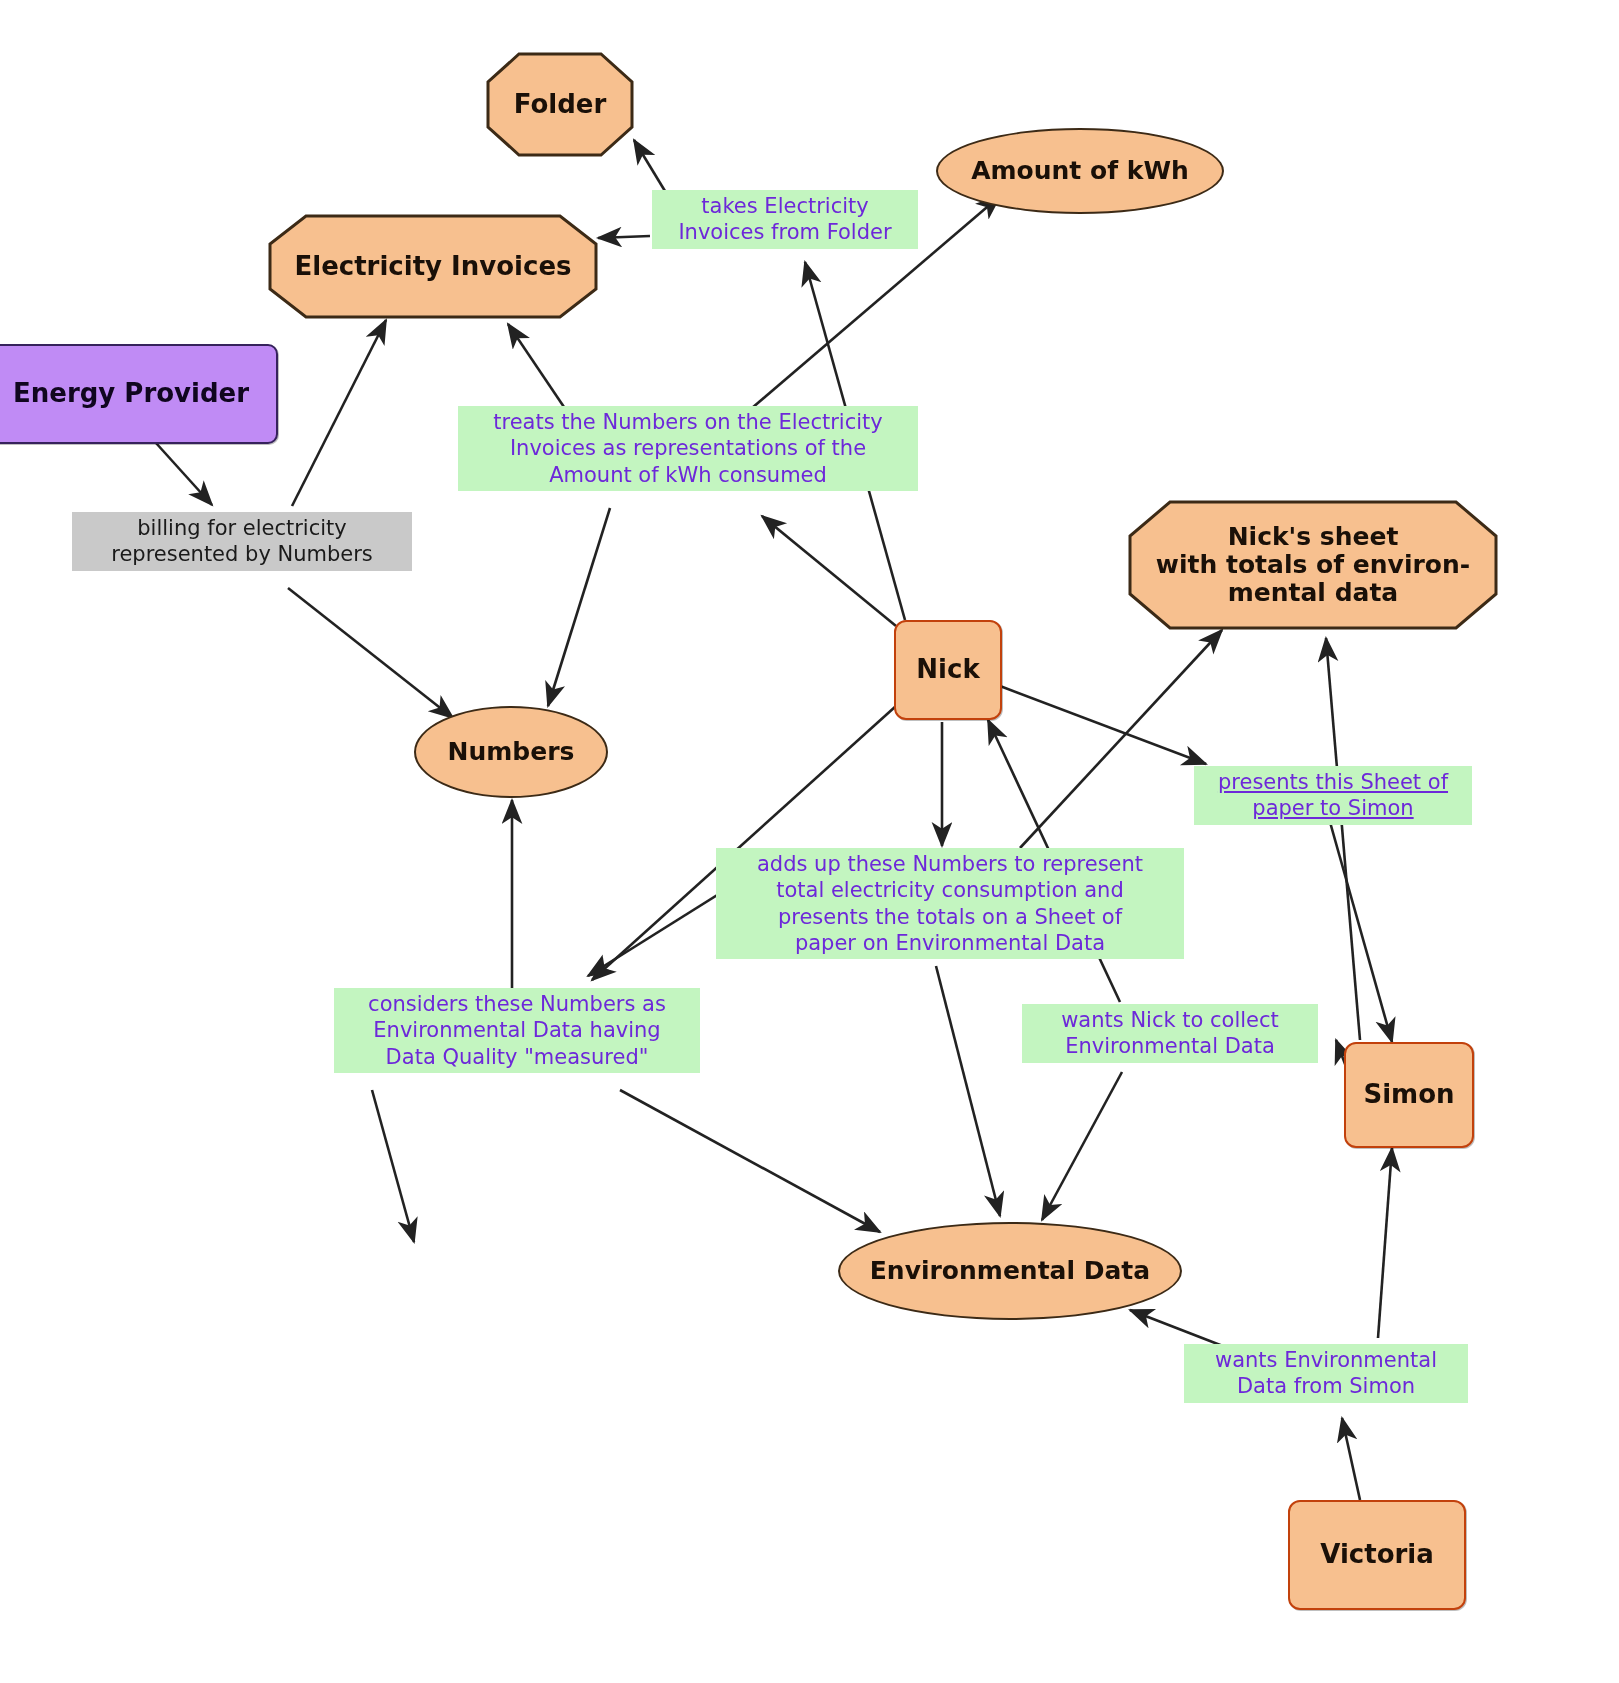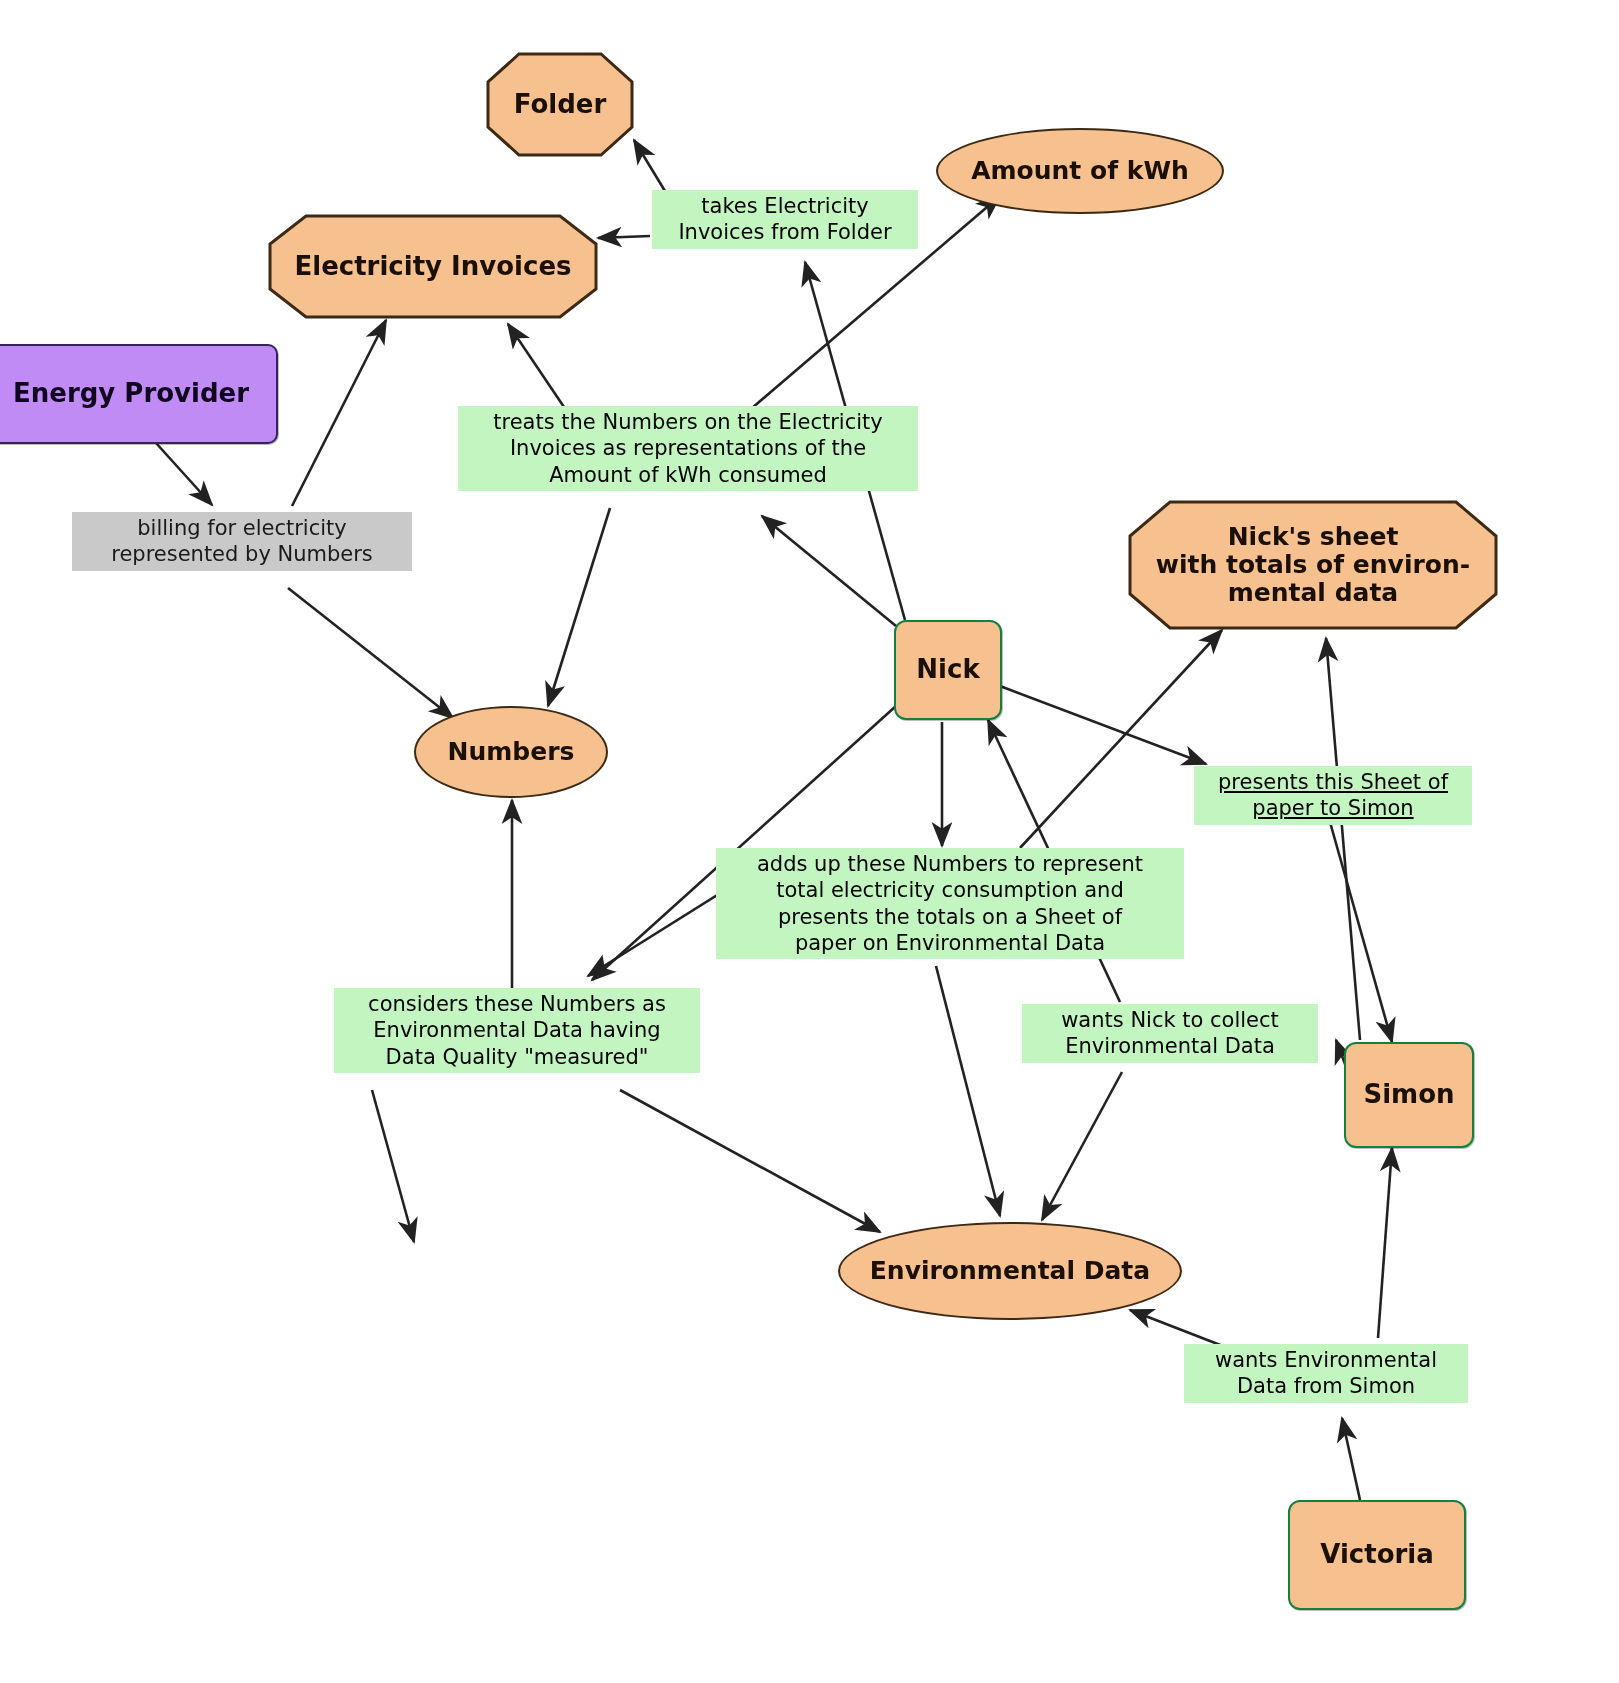"takes Electricity" .rel { color: #000000 -> #6d28d9 }
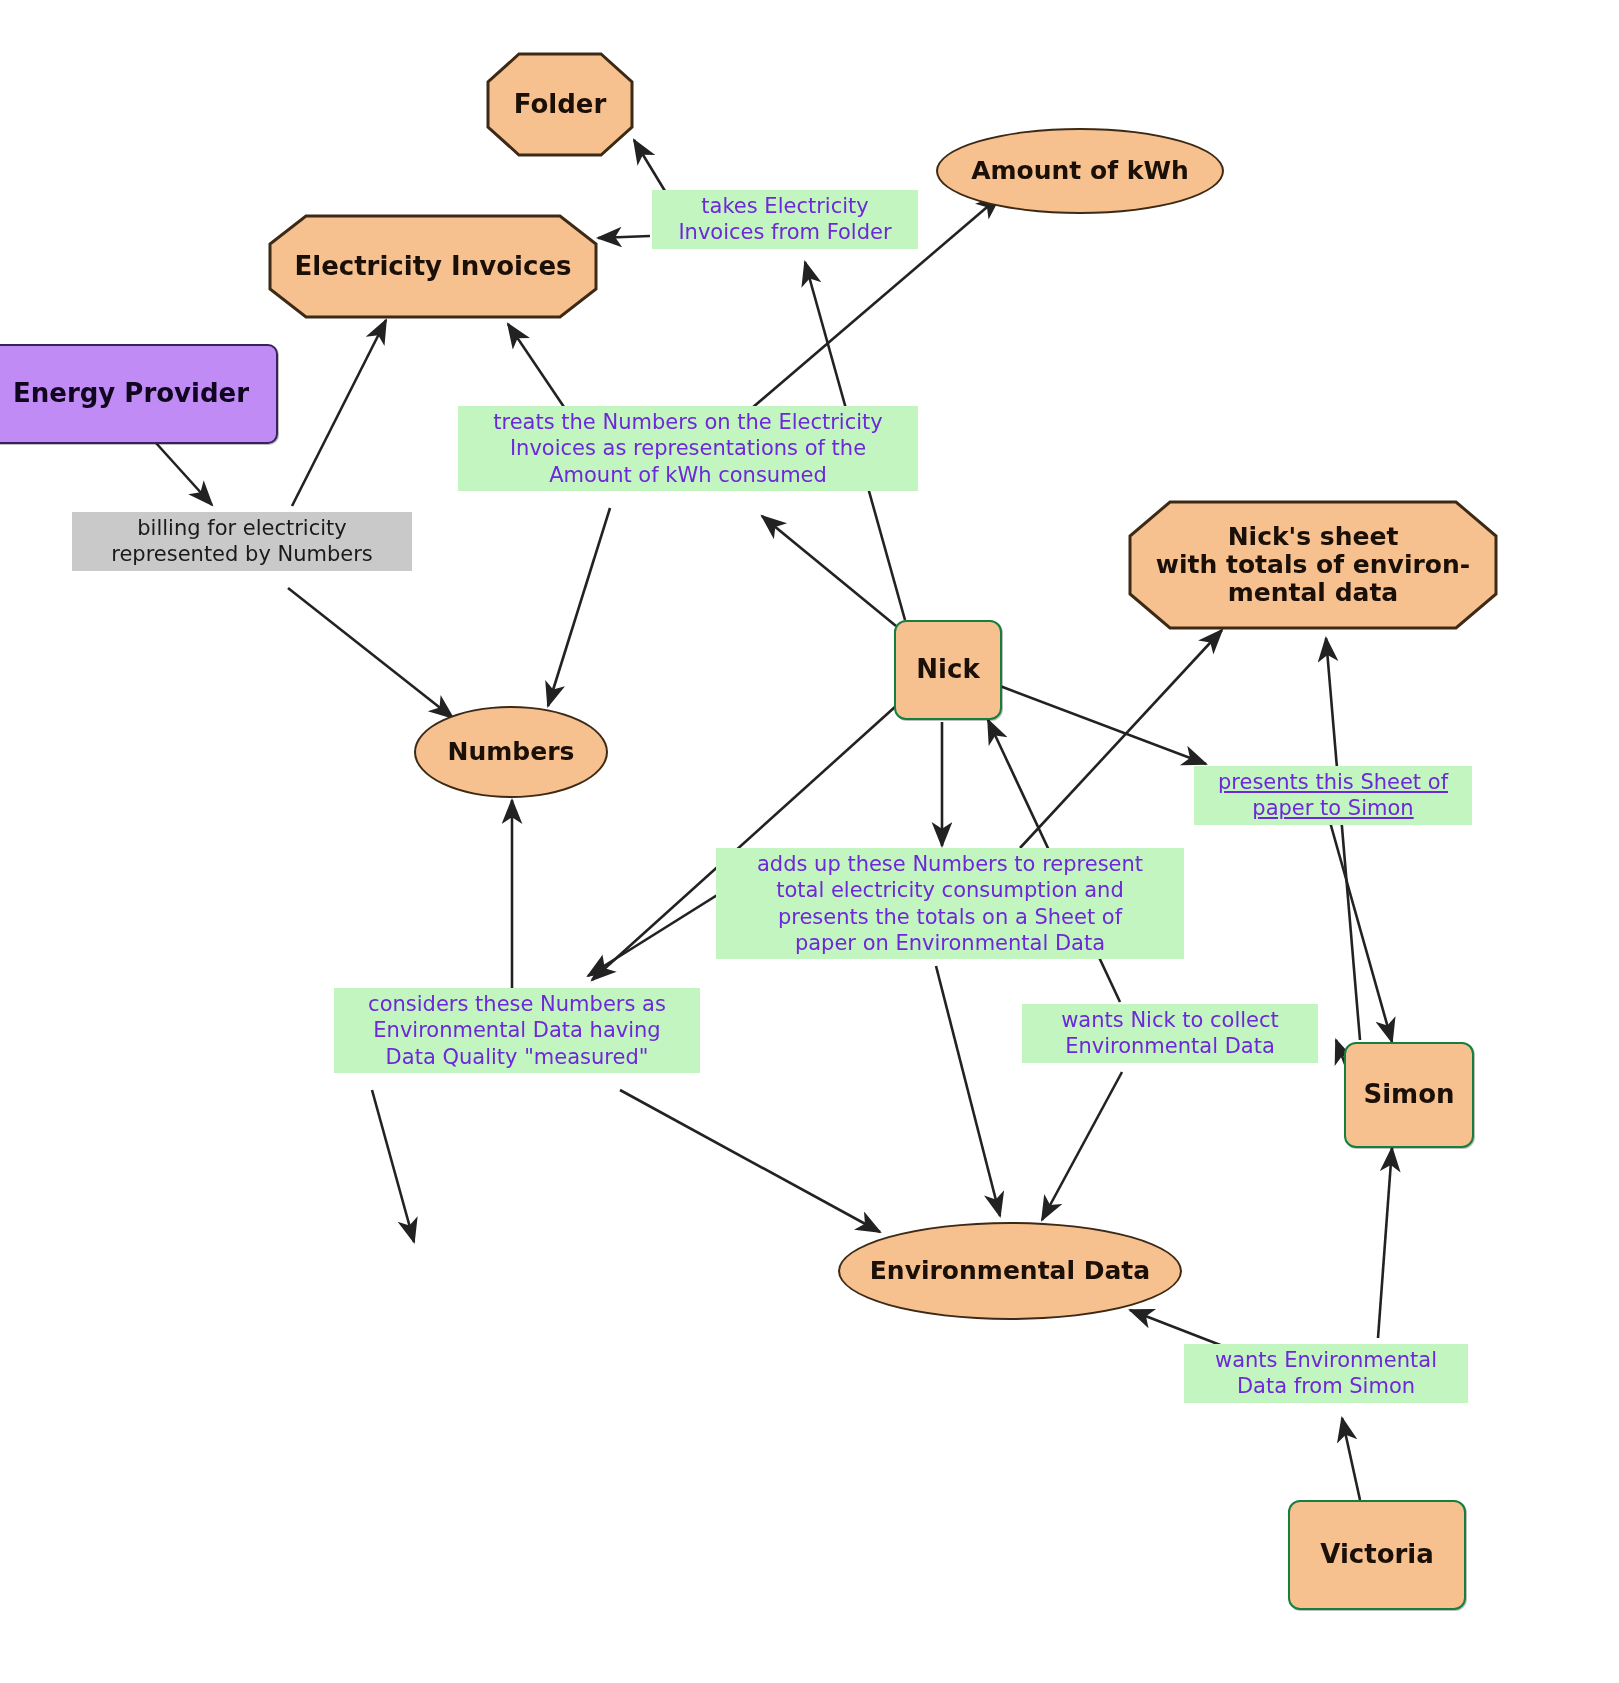"Nick" .node.rect { border: 2px solid #15803d -> 2px solid #c2410c }
